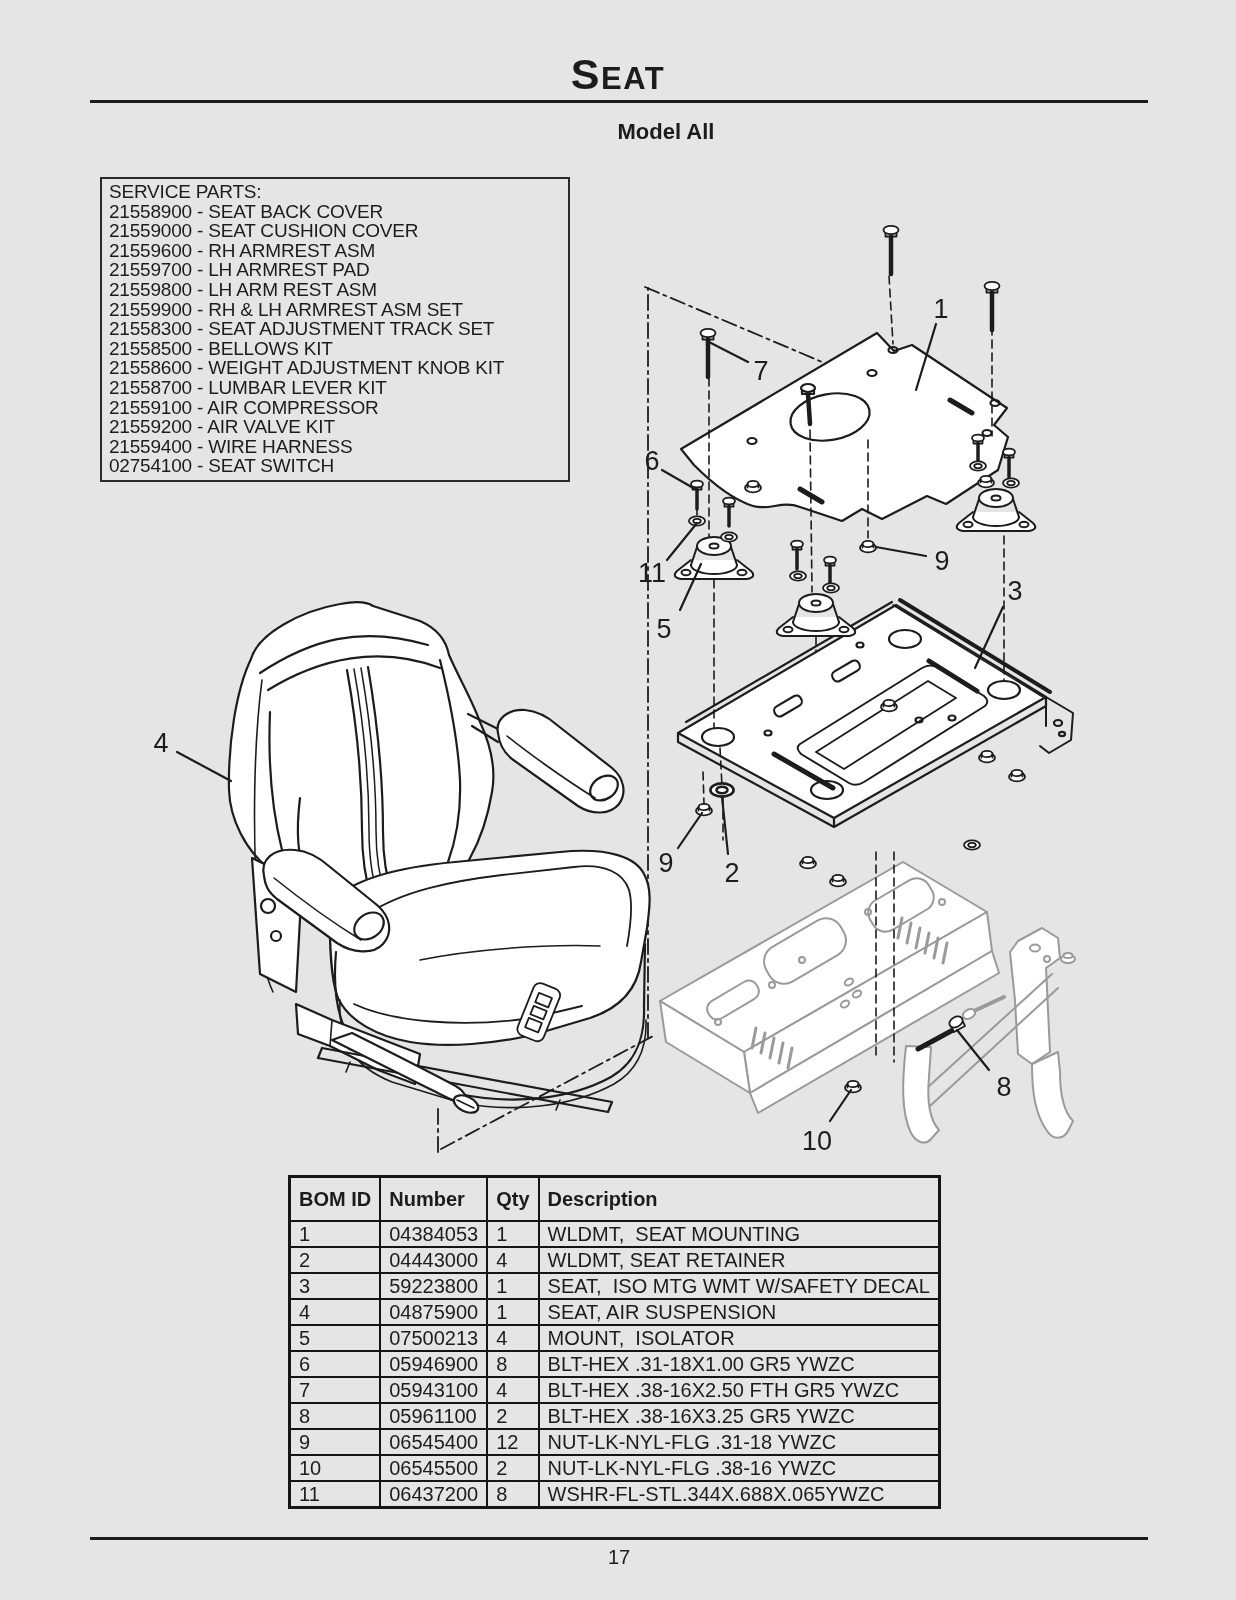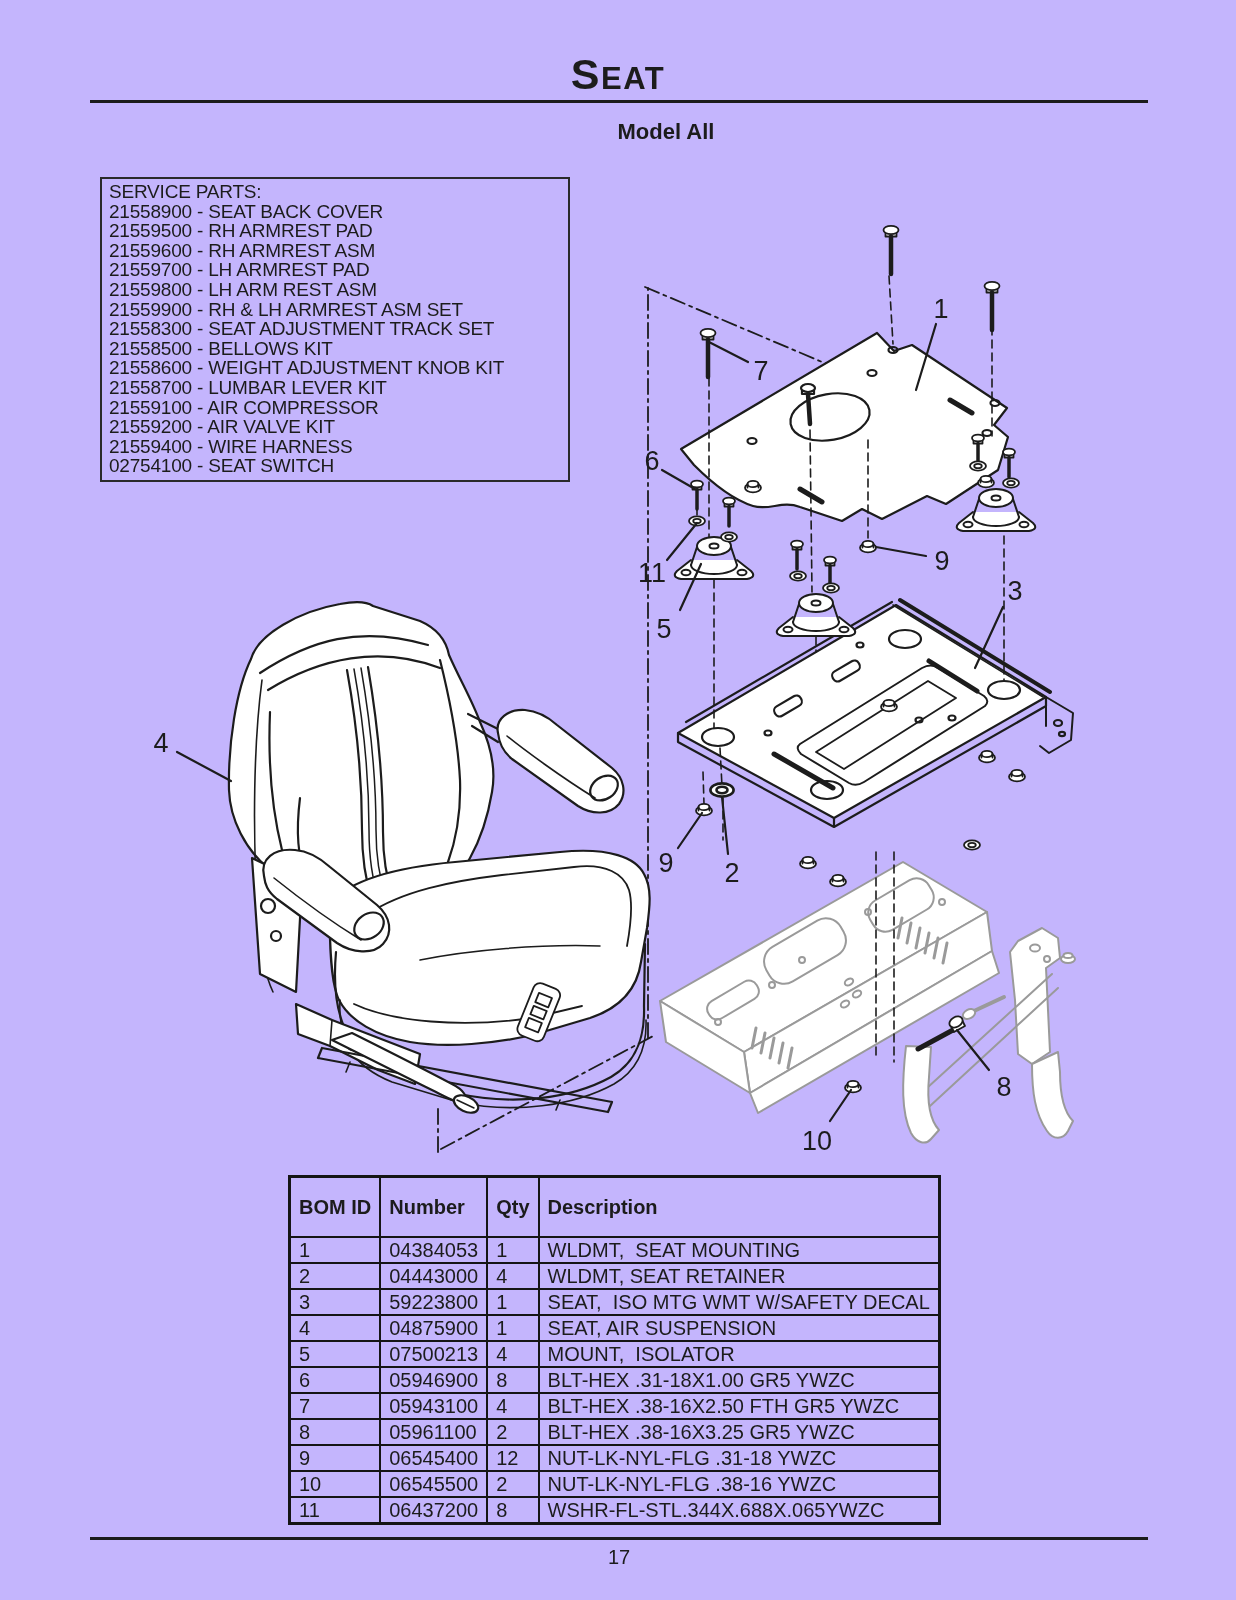"SEAT" .page { background: #c4b5fd -> #e5e5e5 }
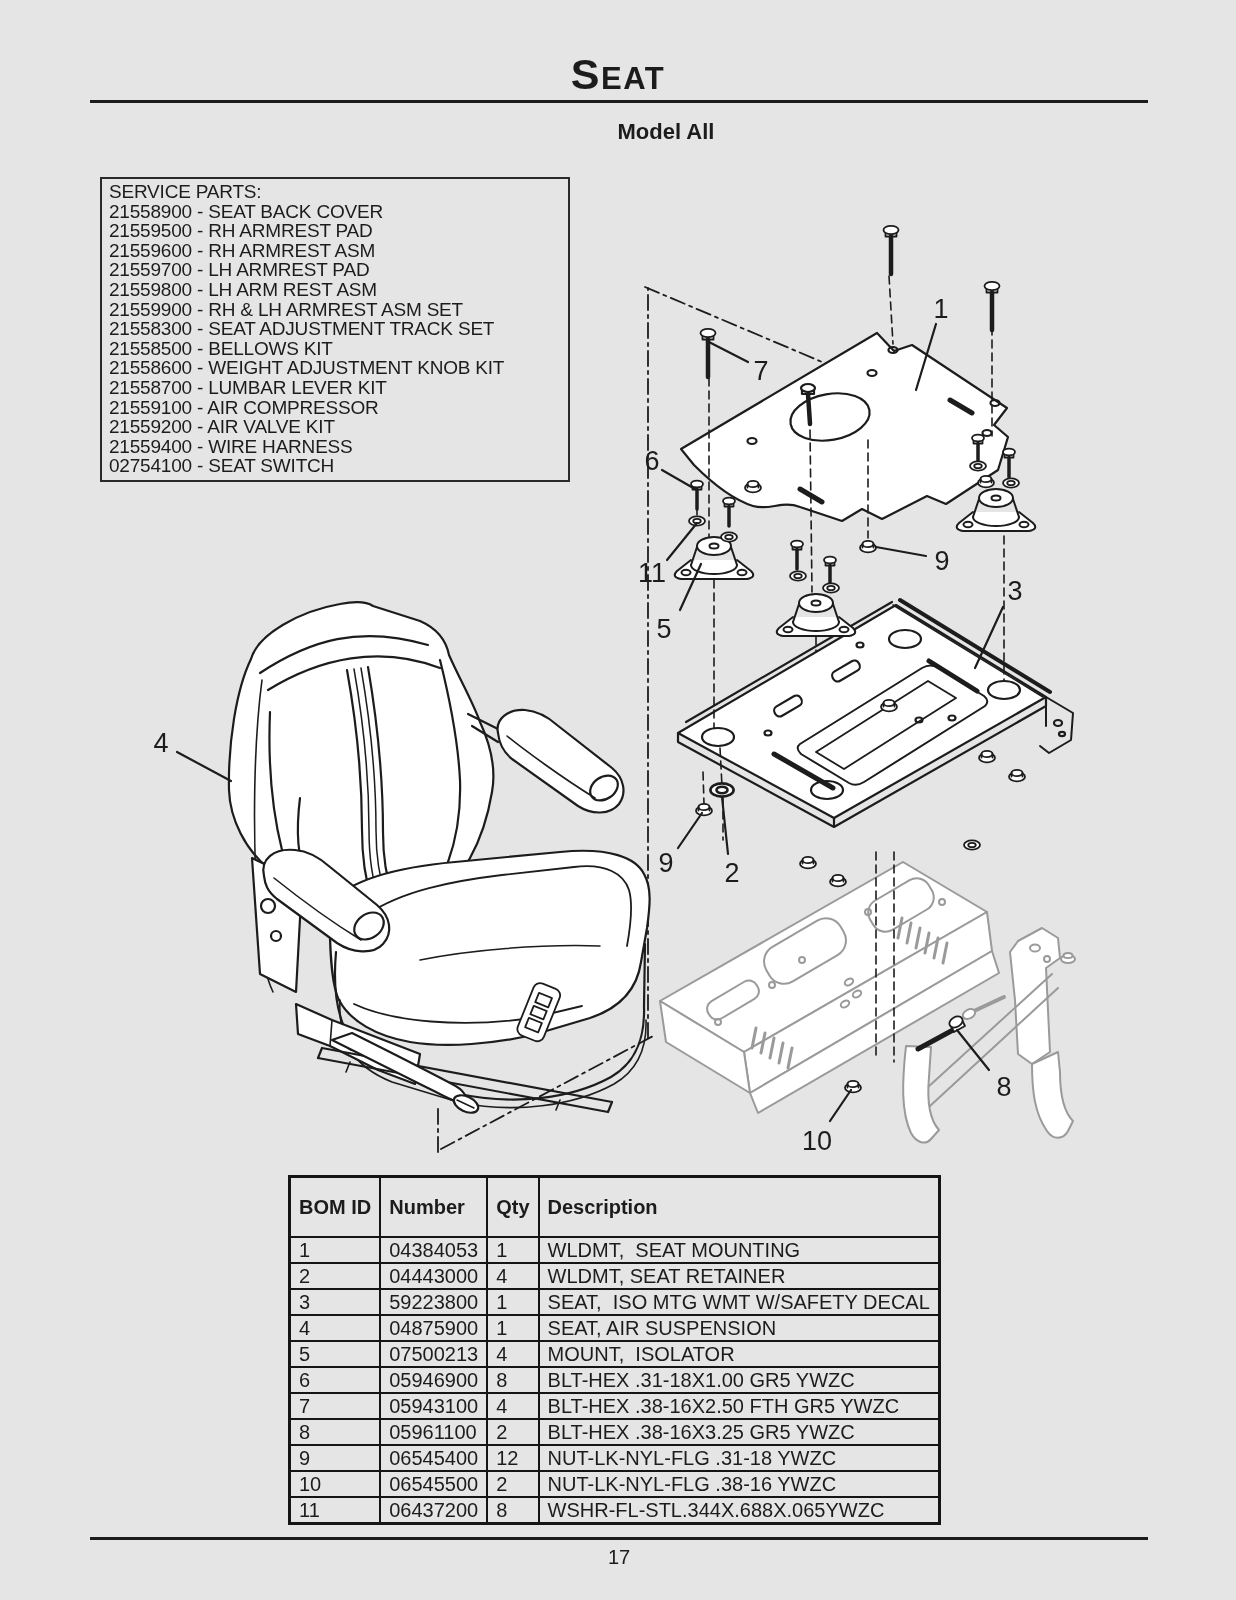"21559000 - SEAT CUSHION COVER" div { html: none -> <div>21559000 - SEAT CUSHION COVER</div> }
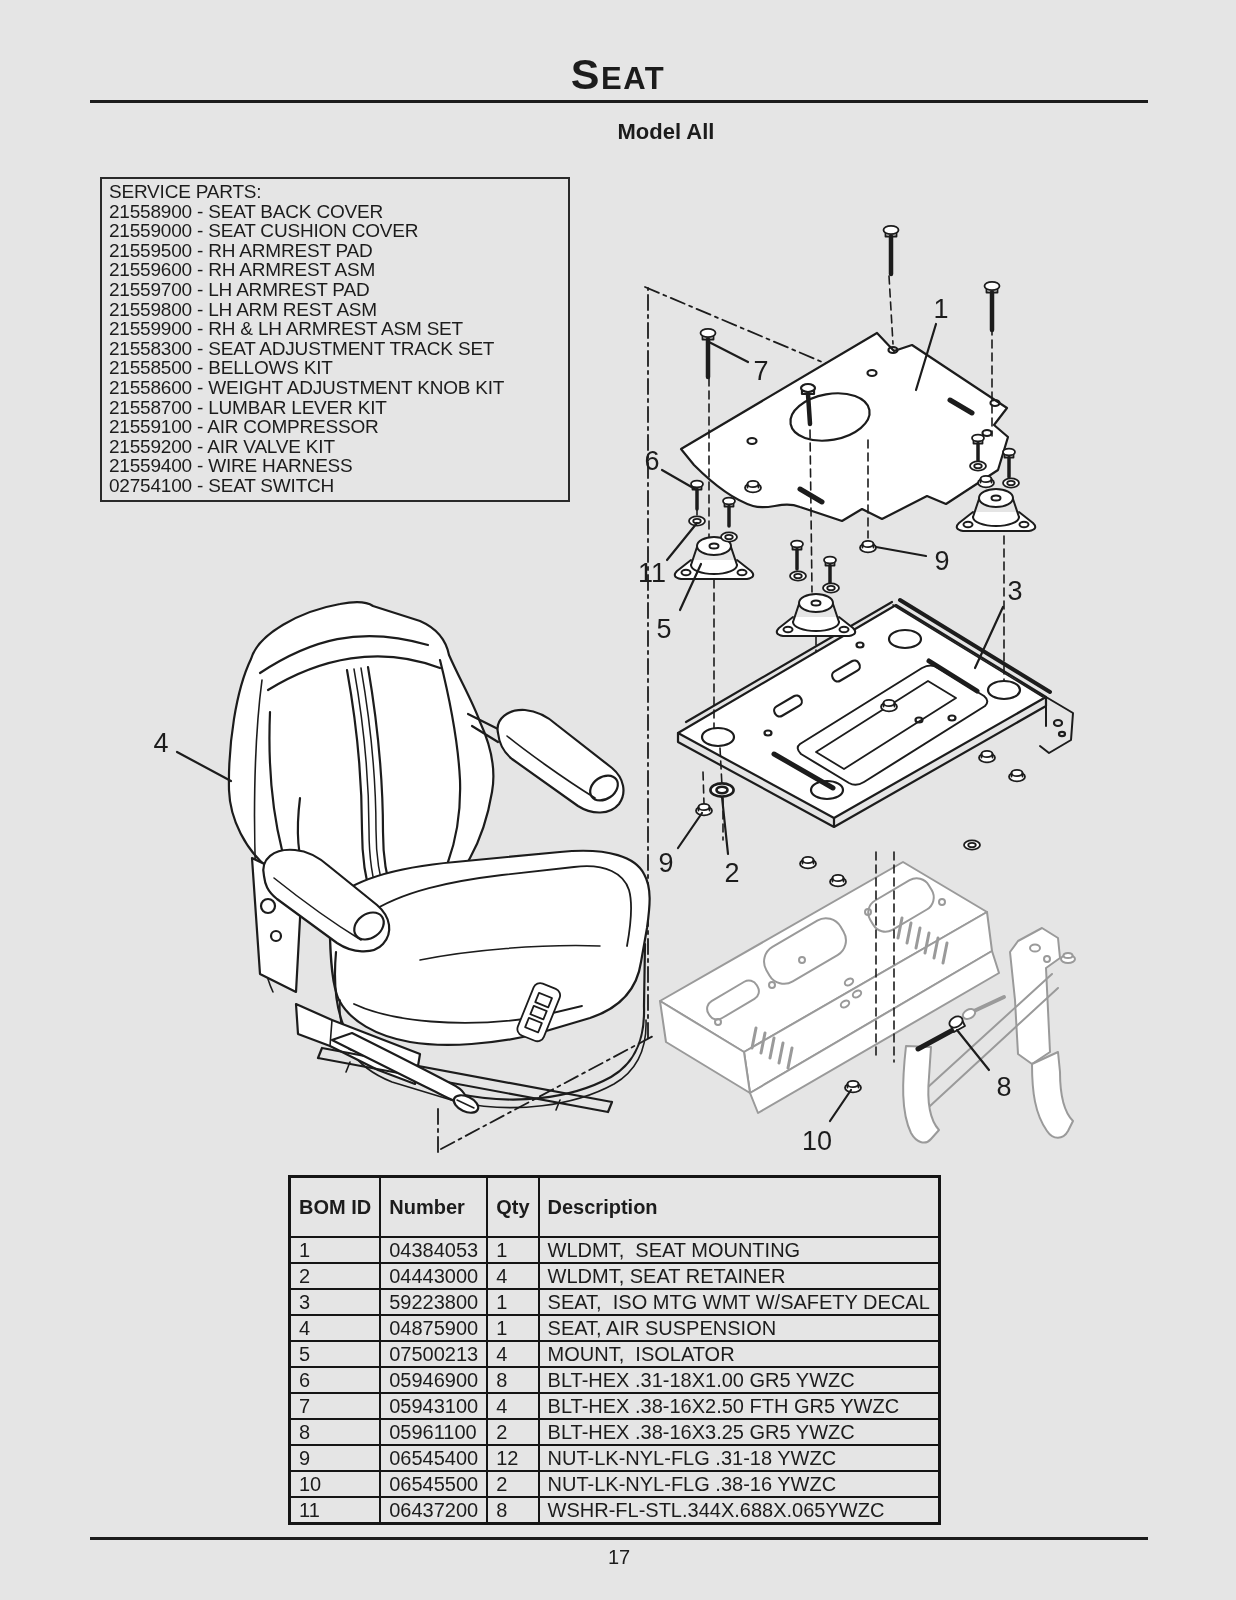"21559500 - RH ARMREST PAD" div { html: <div>21559500 - RH ARMREST PAD</div> -> none }
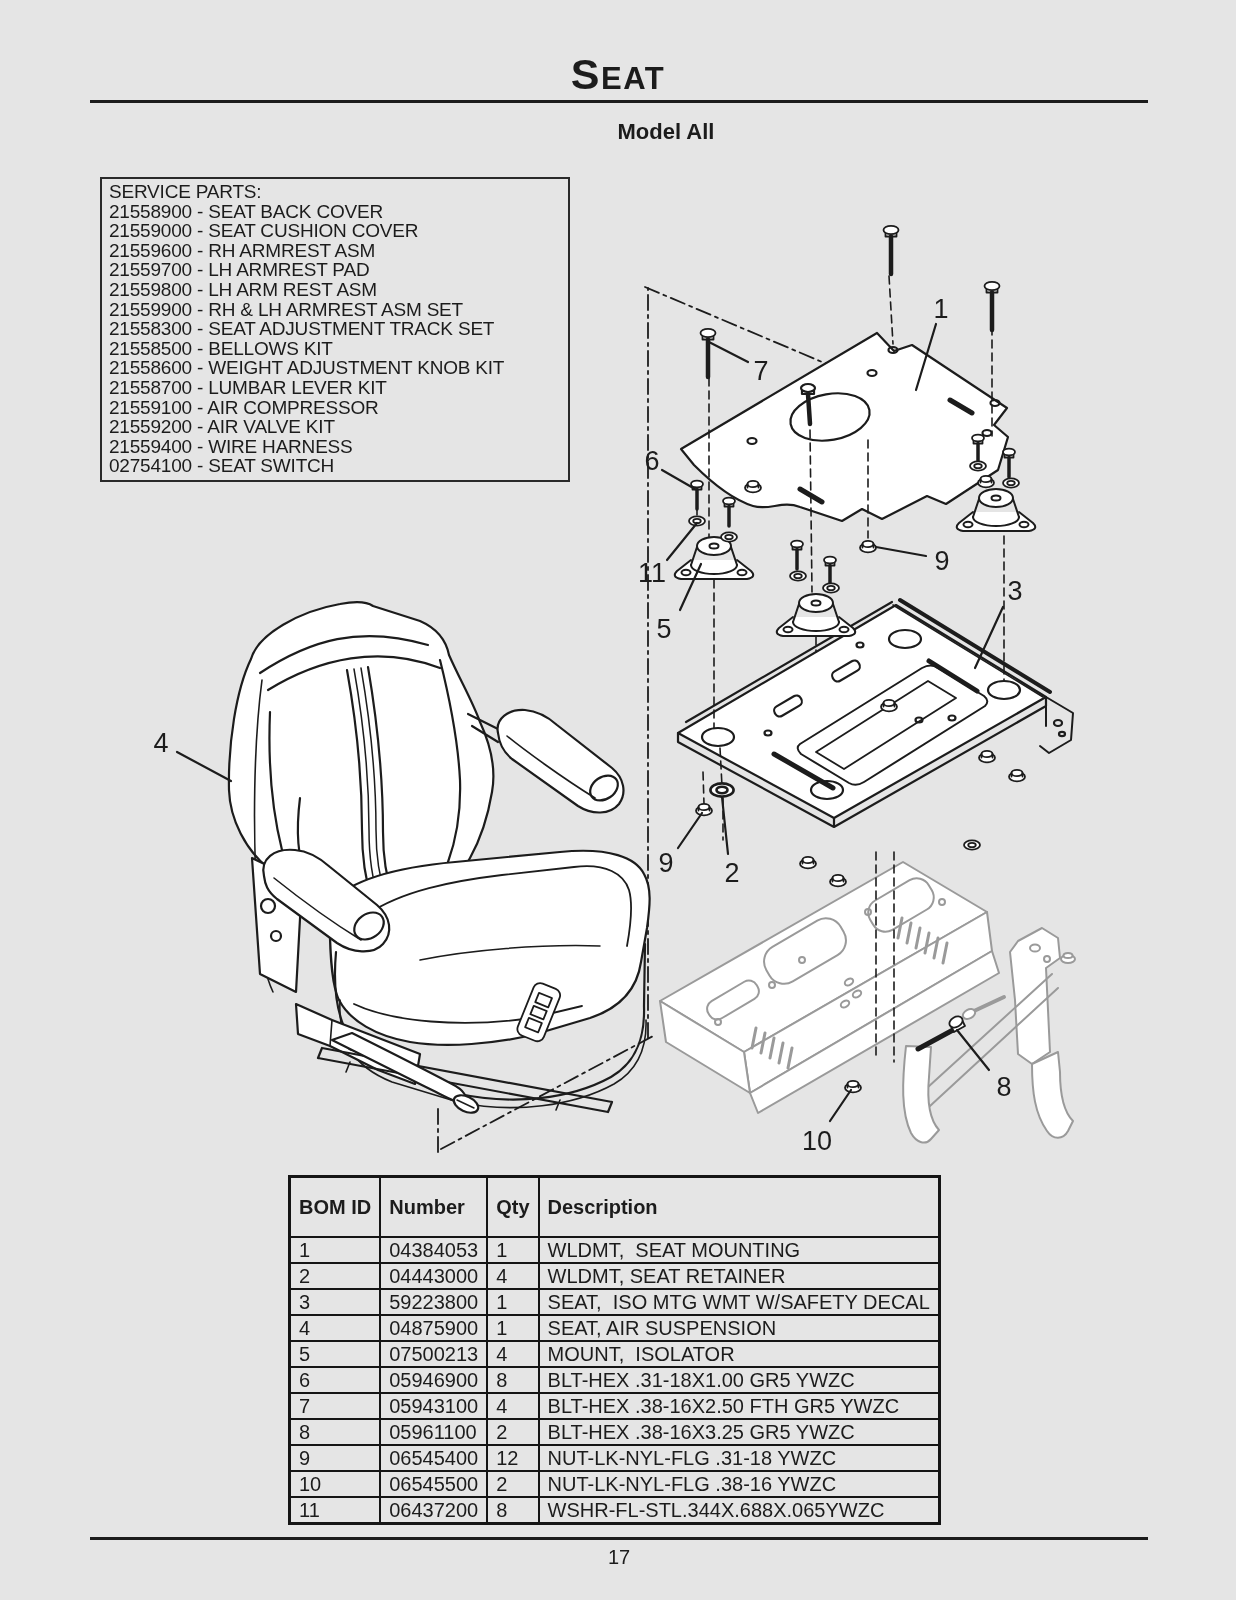"BOM ID" table.bom th { padding: 18px 8px -> 10px 8px }
